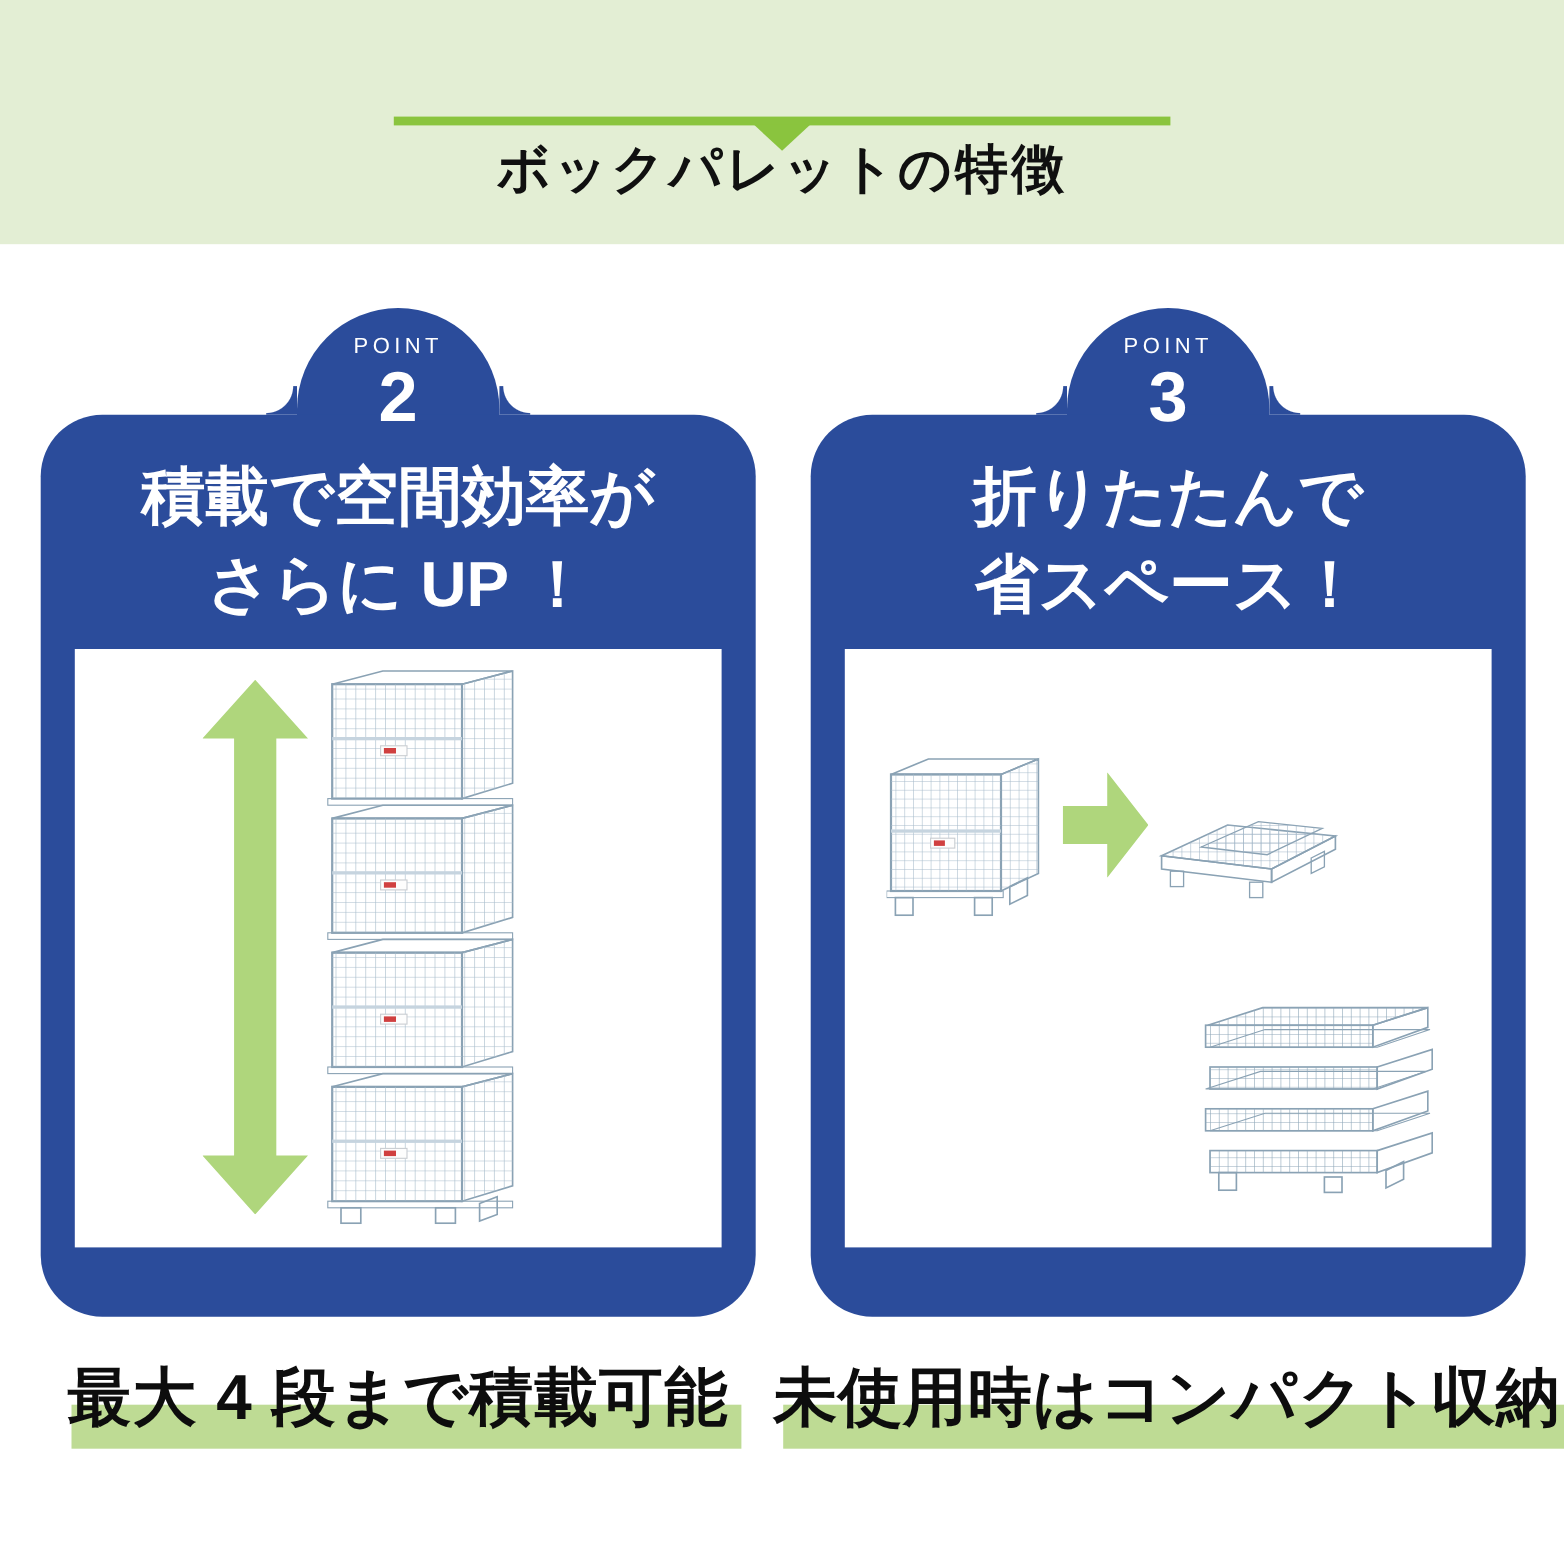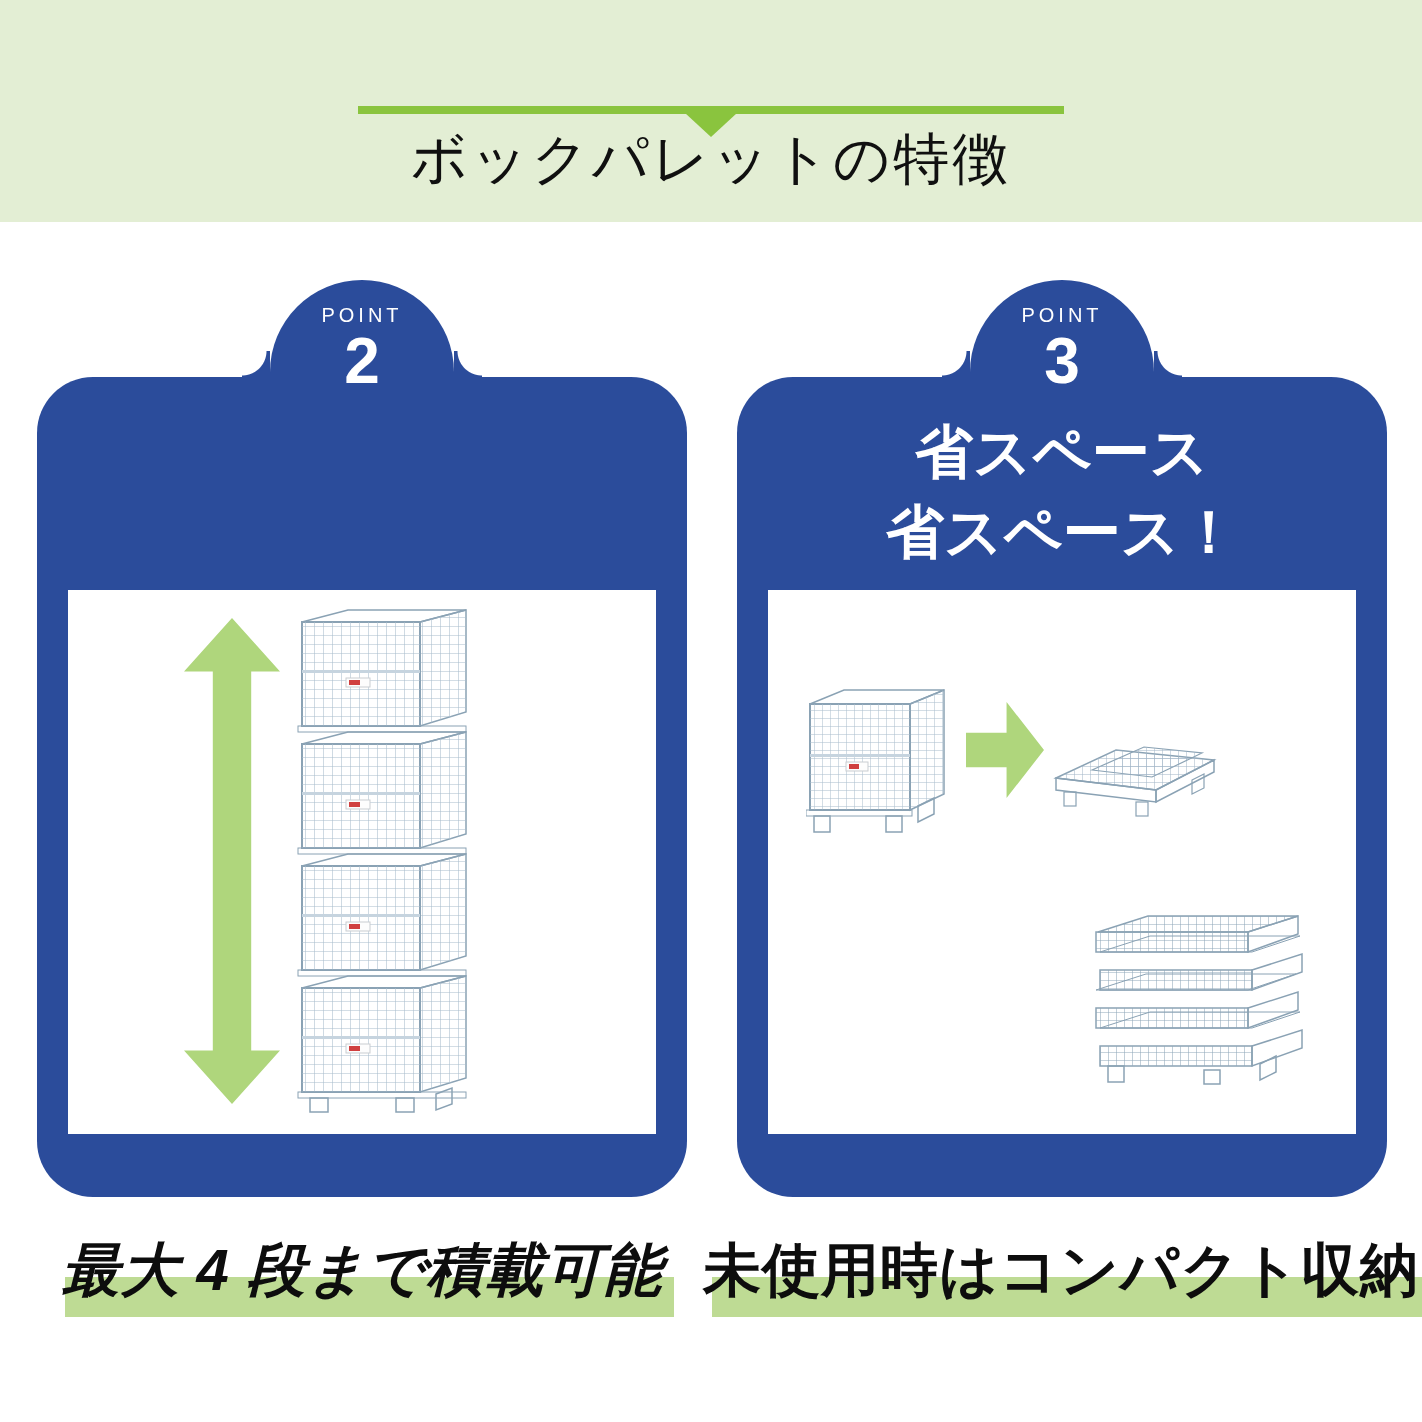"ボックパレットの特徴" .main-title { font-size: 56px -> 48px; font-weight: 400 -> 700 }
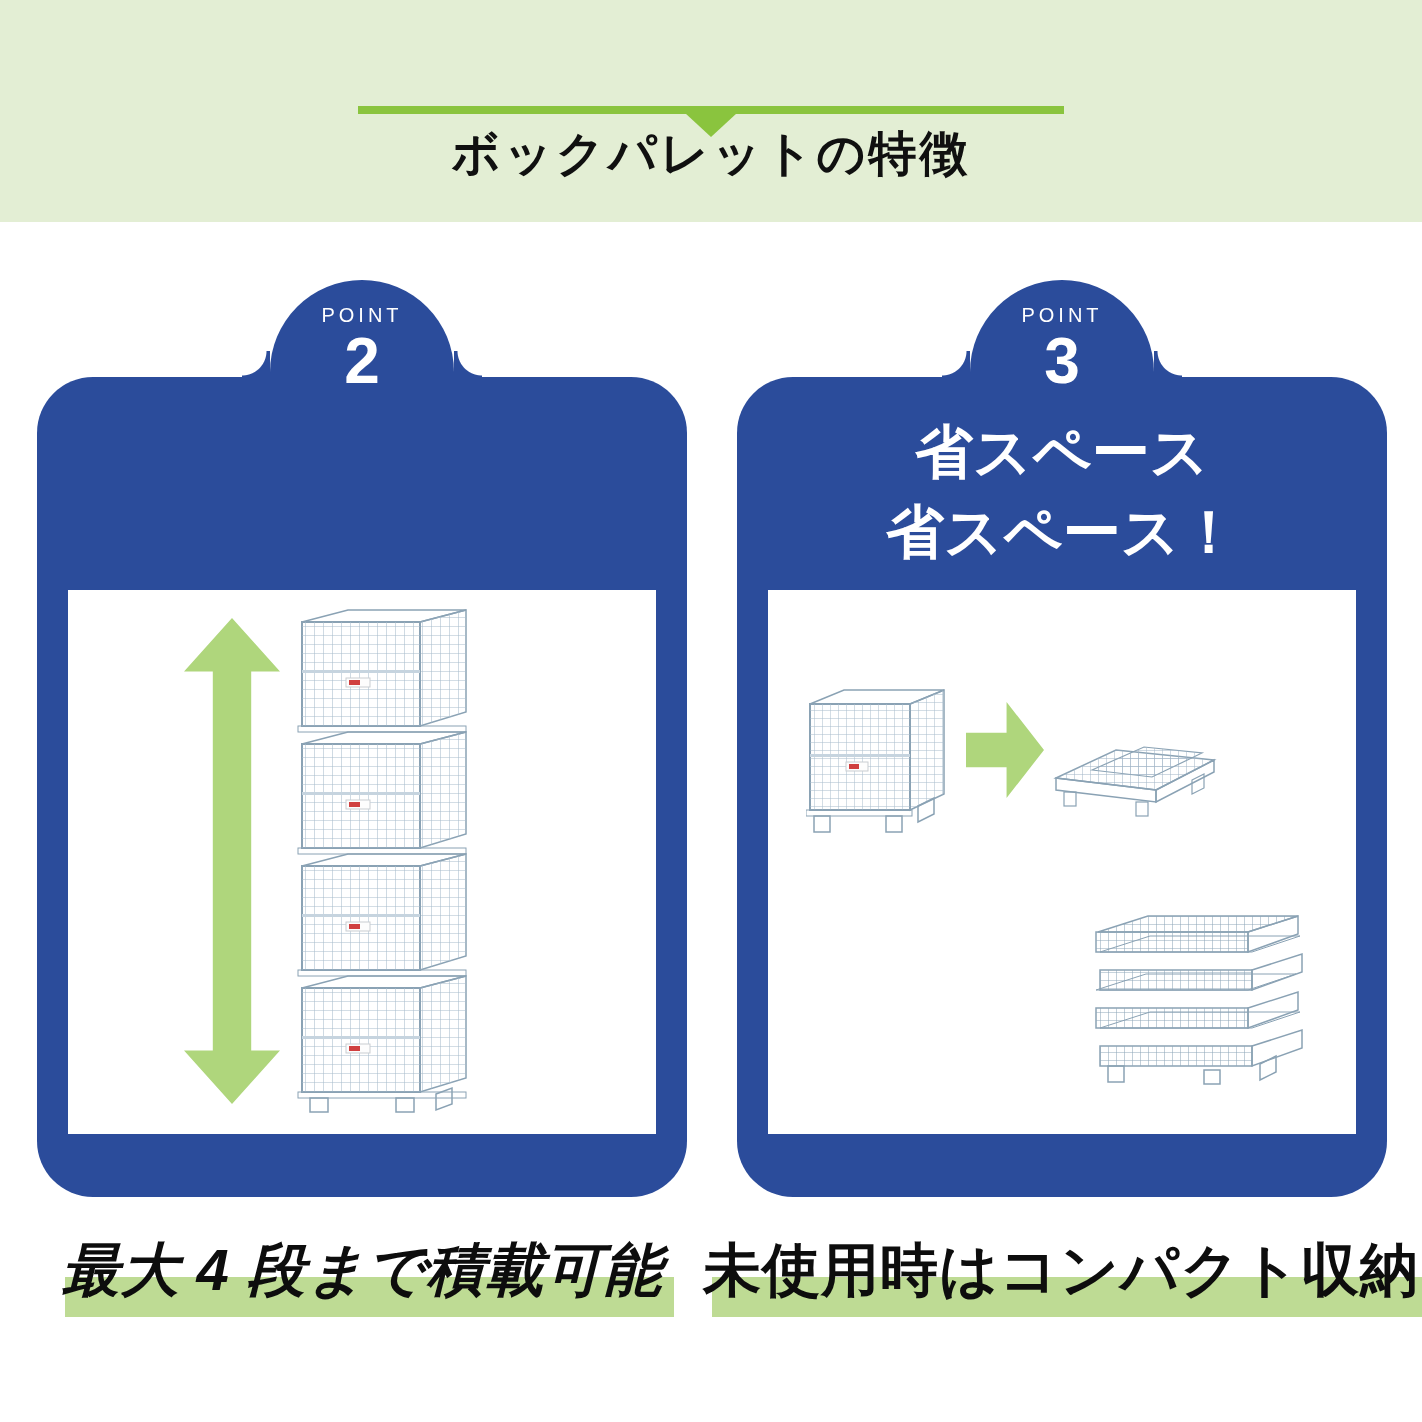"積載で空間効率が" div.panel-heading { html: none -> <div> <div>積載で空間効率が</div> <div>さらに UP ！</div> </div> }
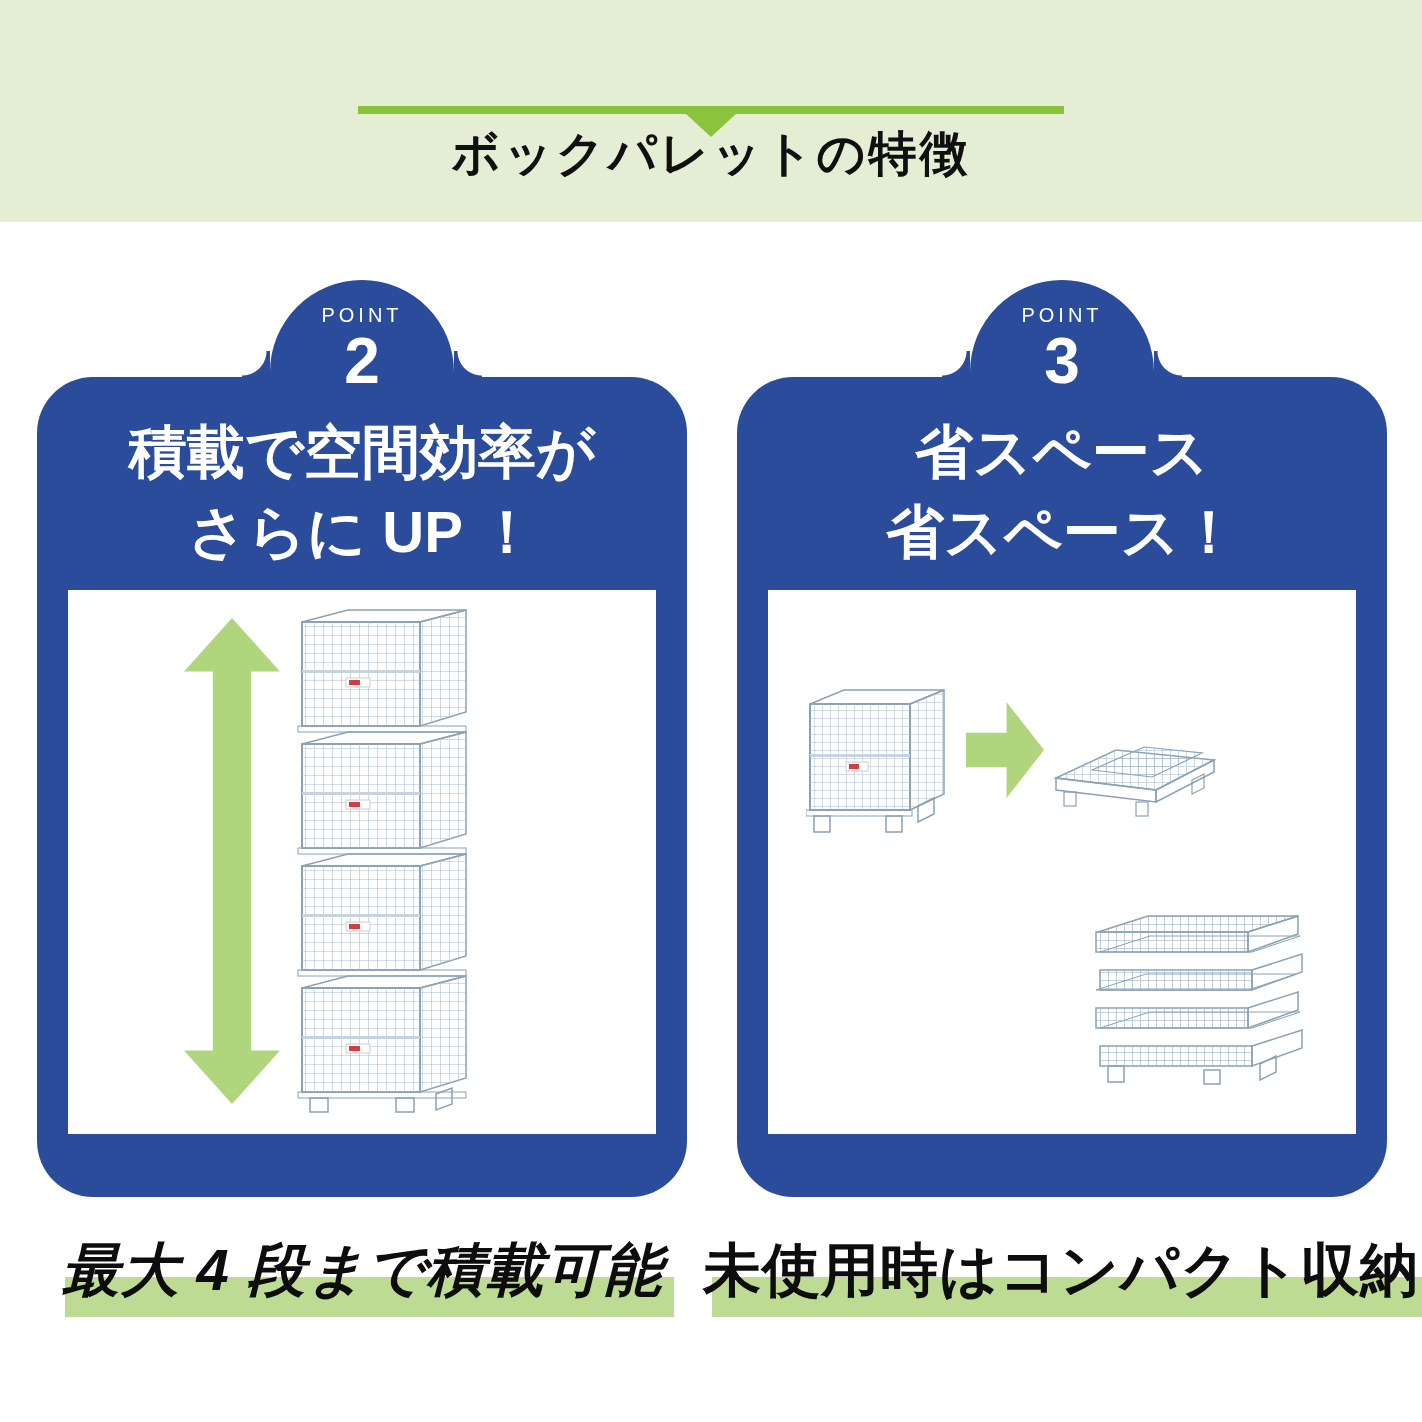"省スペース" div { text: 省スペース -> 折りたたんで }
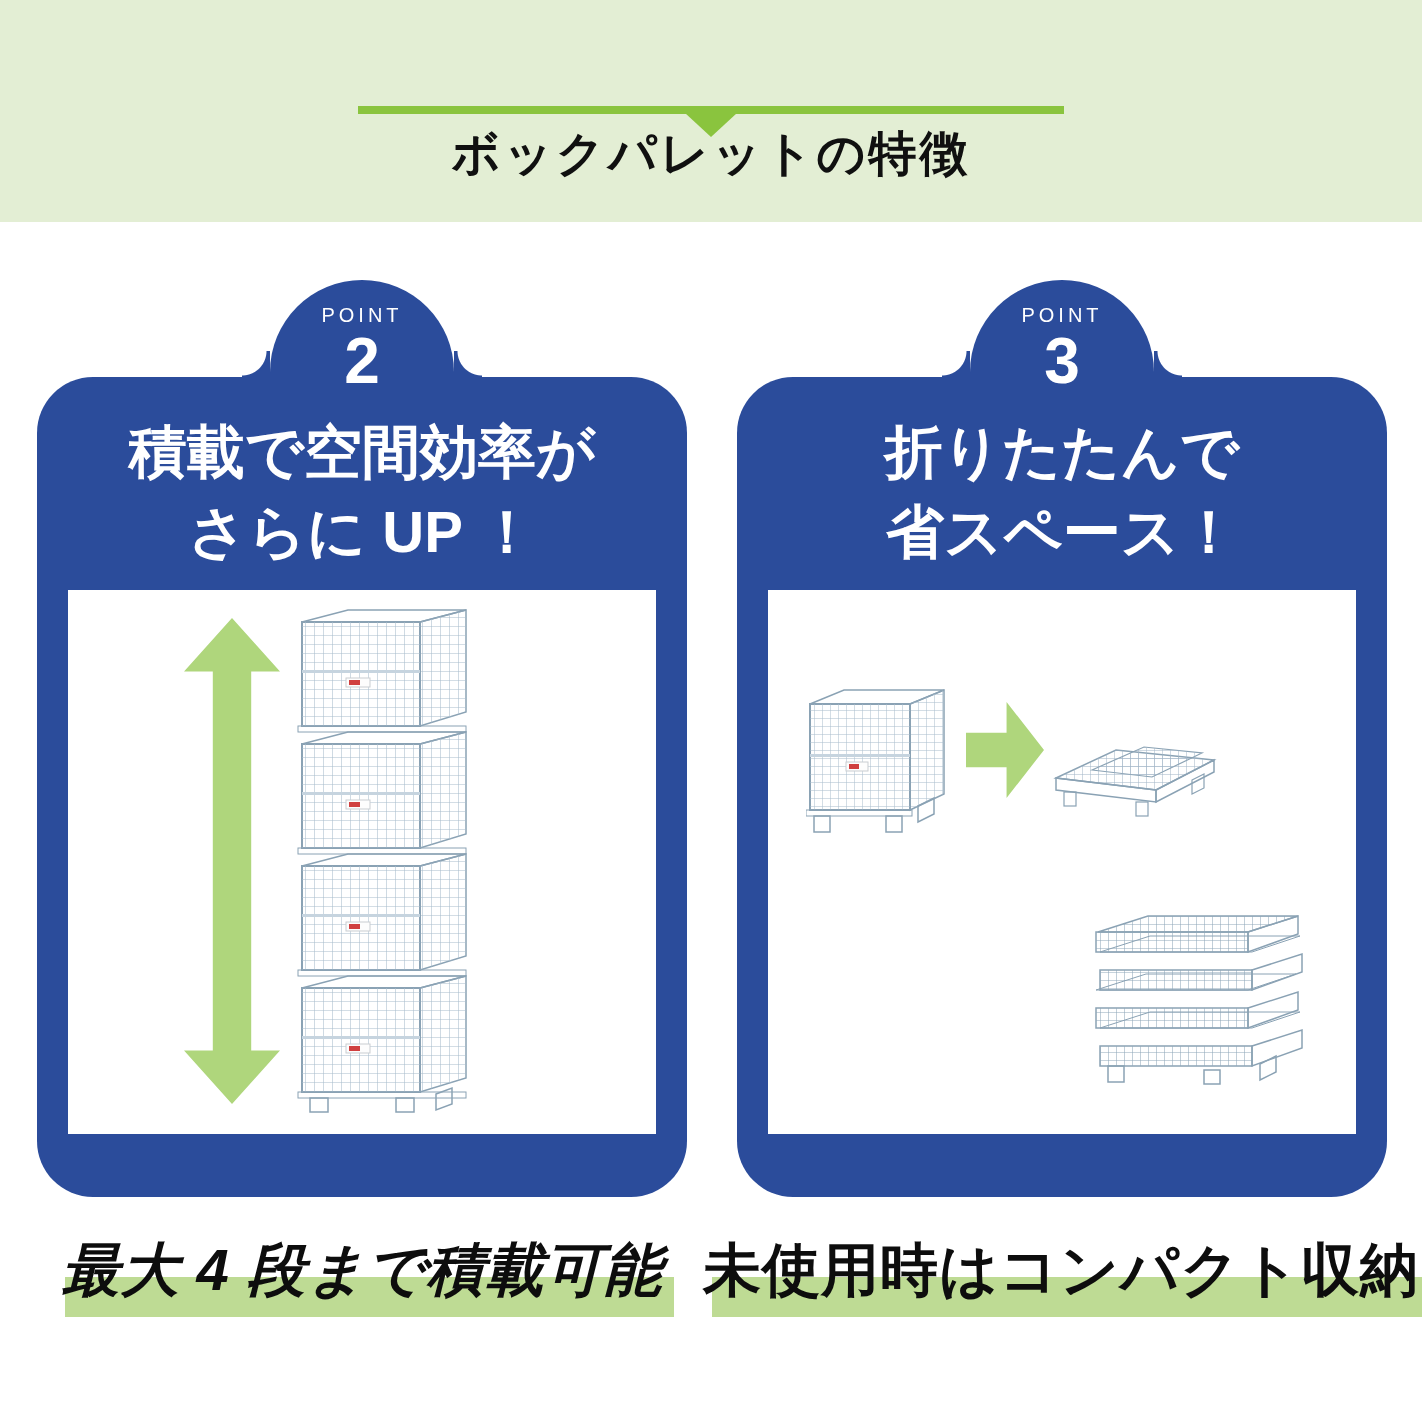"最大 4 段まで積載可能" .caption-text.left { font-style: italic -> none }
